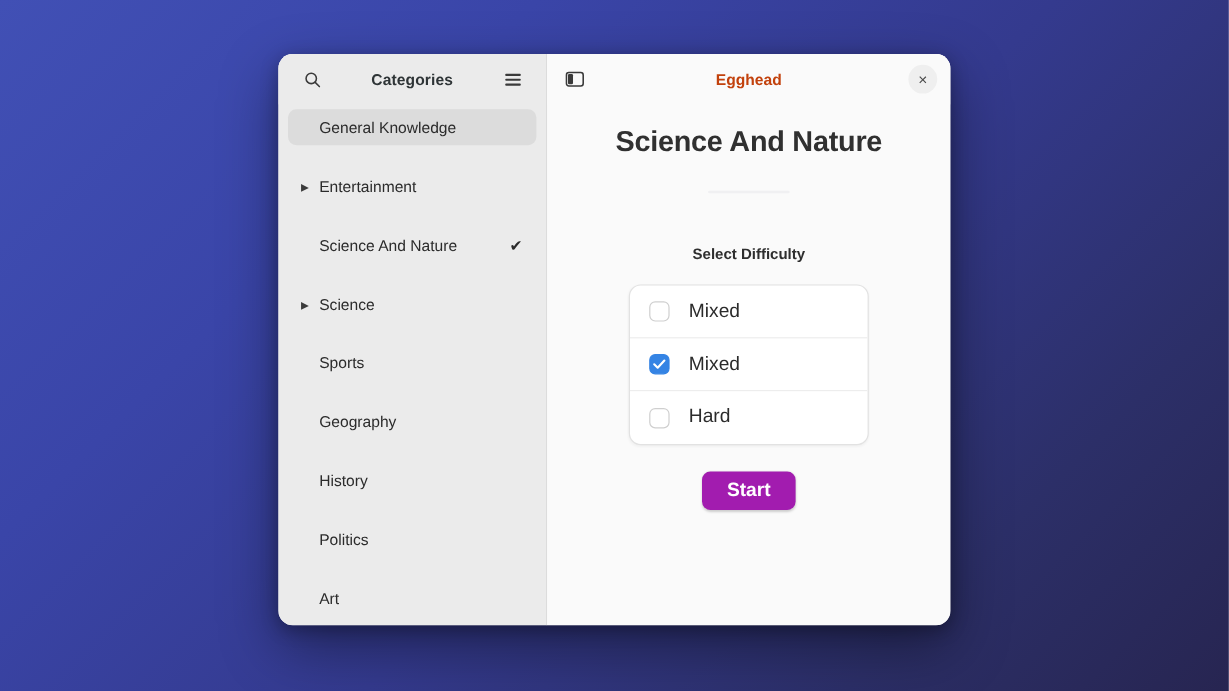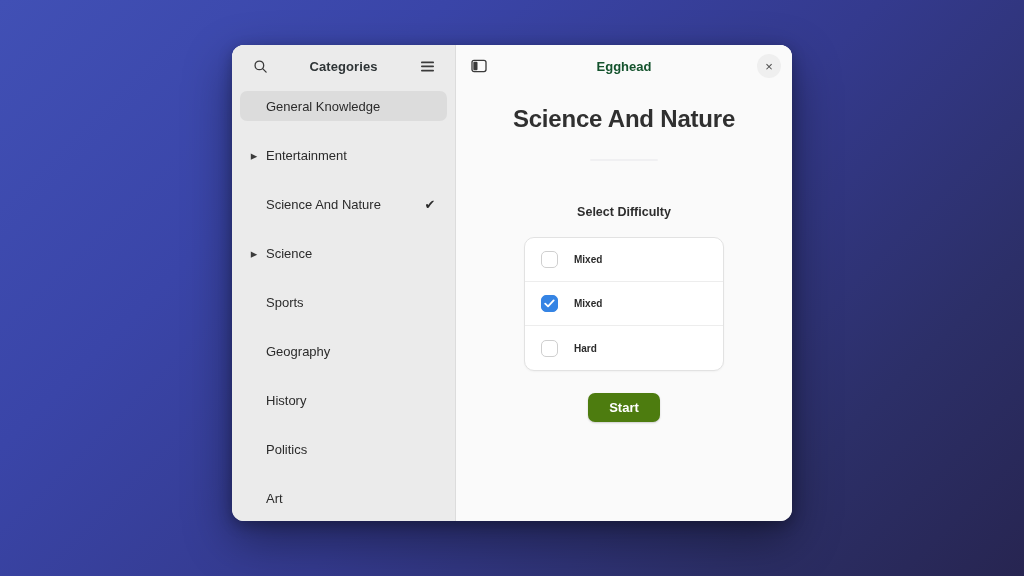"Egghead" #content-title { color: #14532d -> #c2410c }
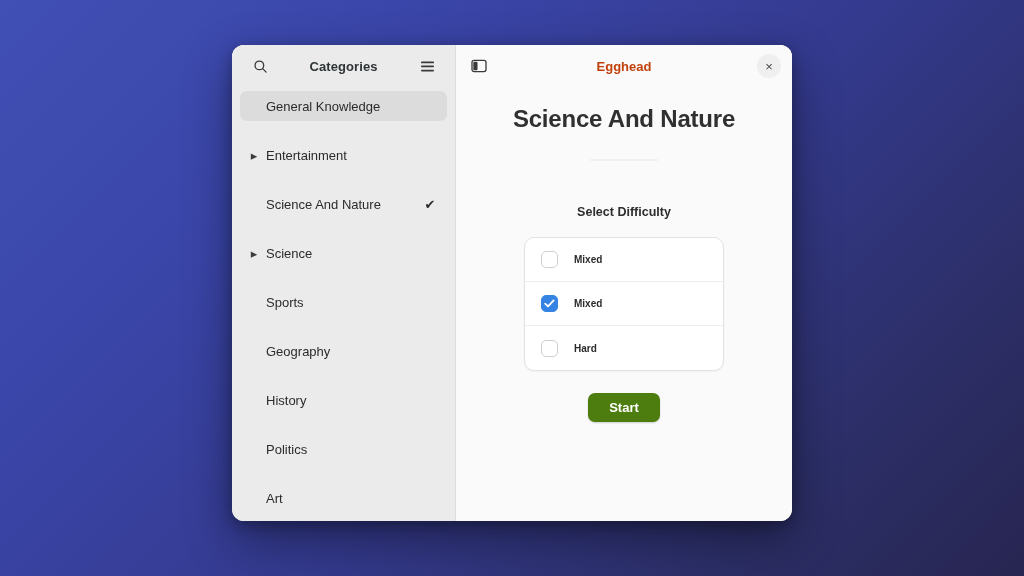"Mixed" .diff-label { font-size: 10px -> 16px; font-weight: bold -> none }
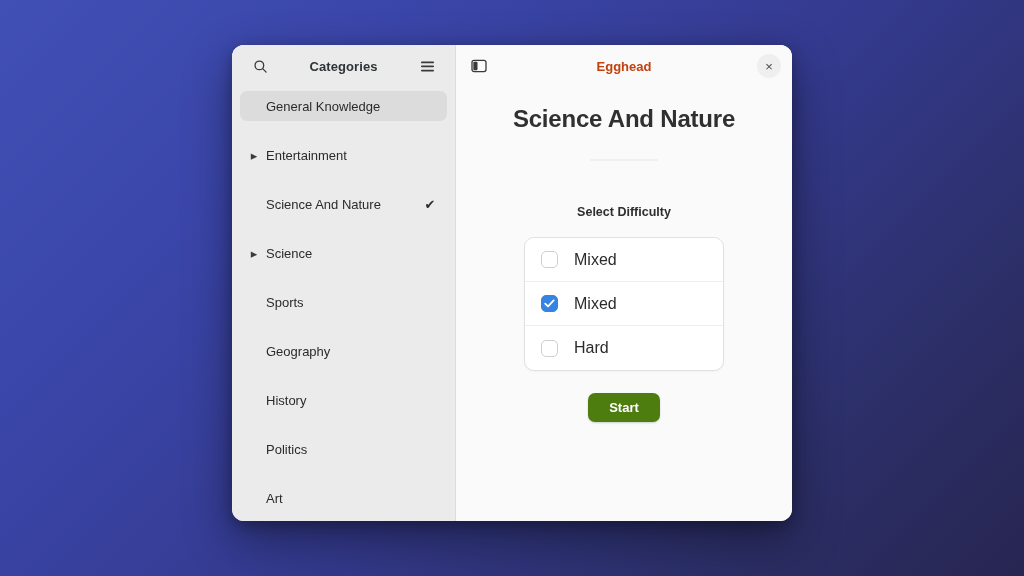"Start" #start-button { background: #4d7c0f -> #a21caf; font-size: 13px -> 16px }
